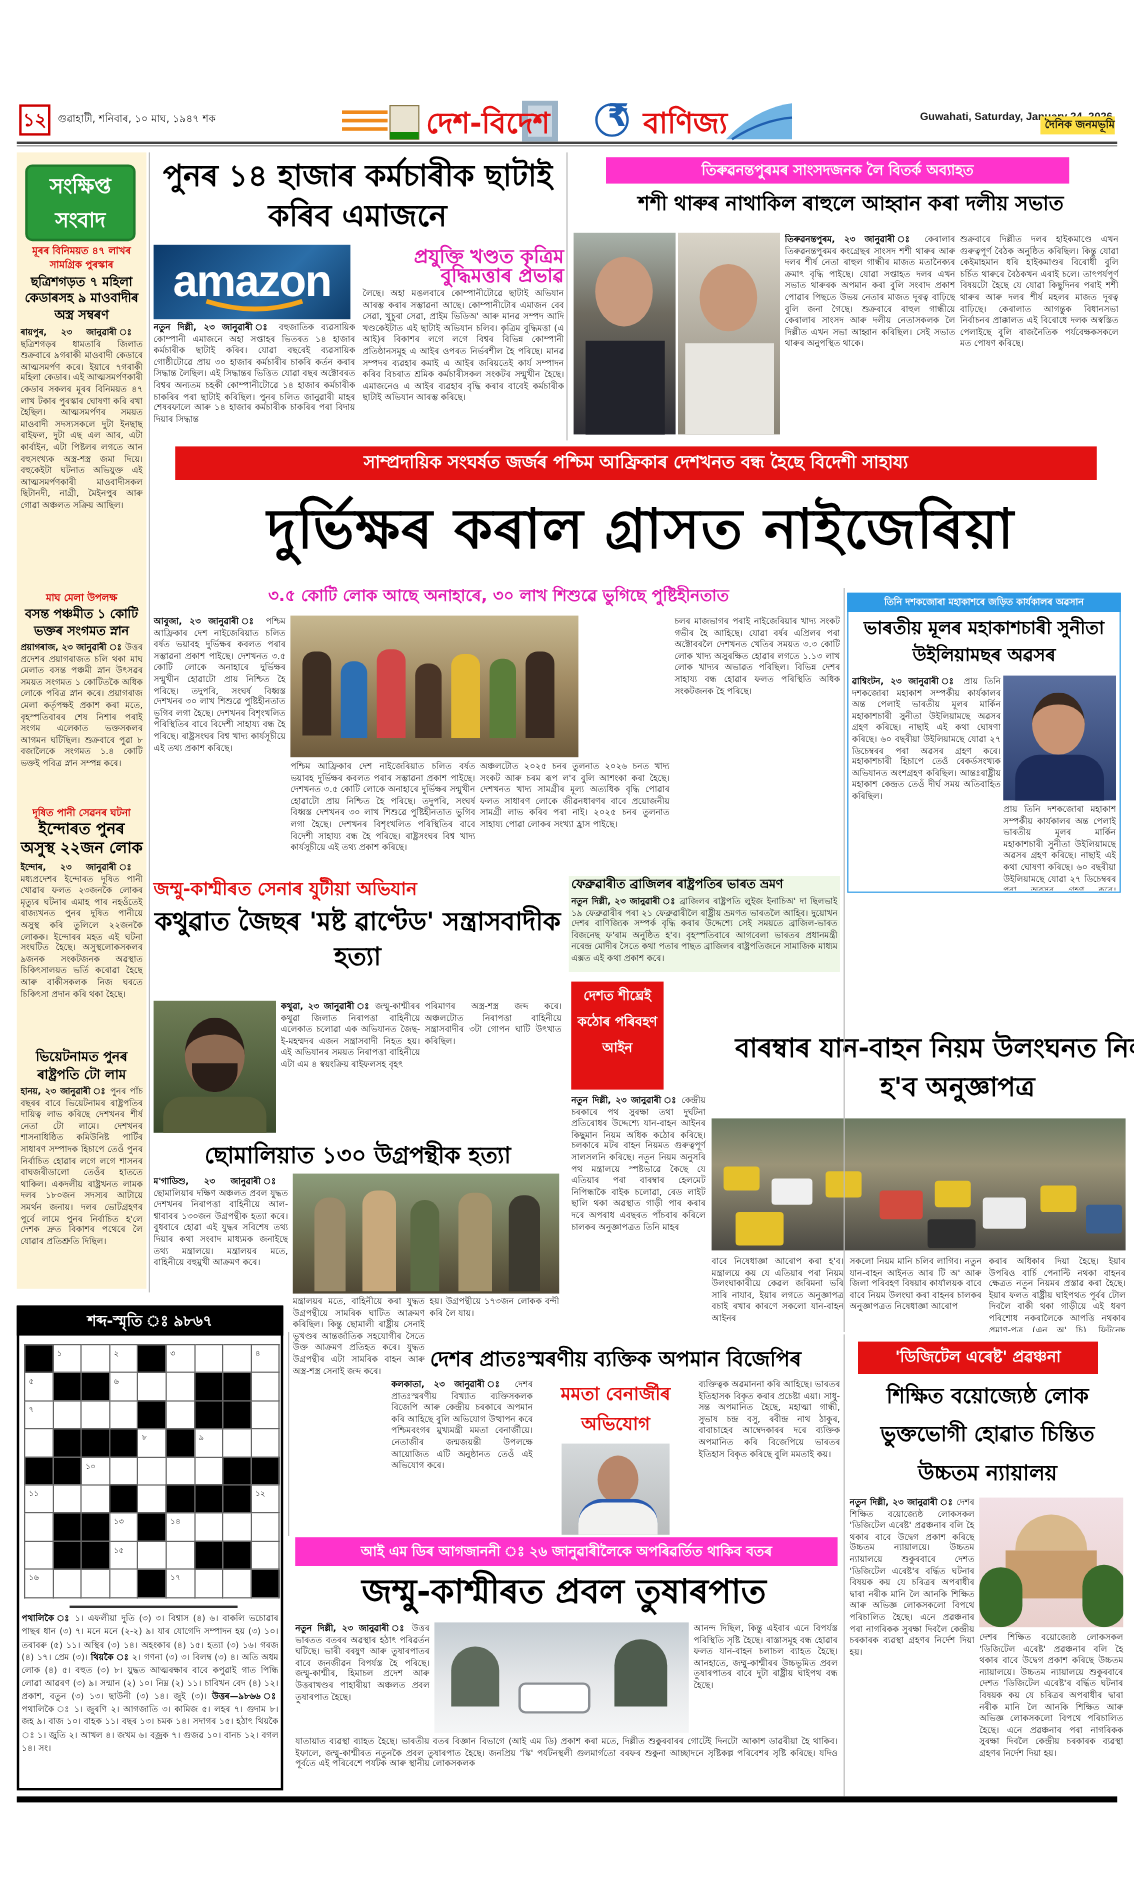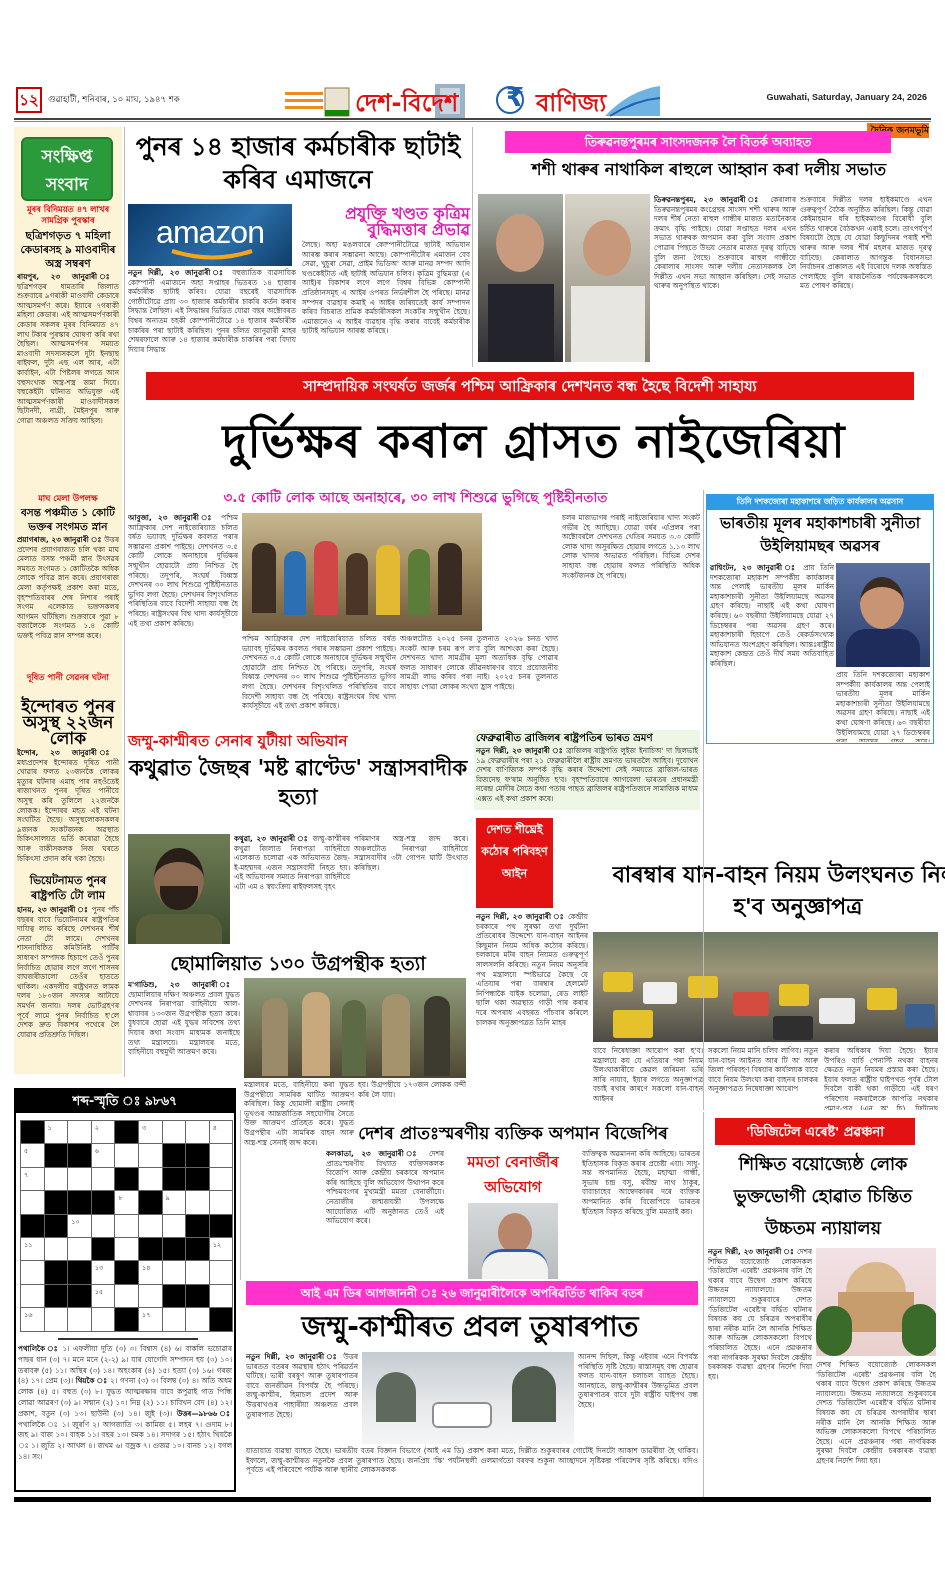"দৈনিক জনমভূমি" .paper-name { background: #f97316 -> #fde047; top: 123px -> 97px }
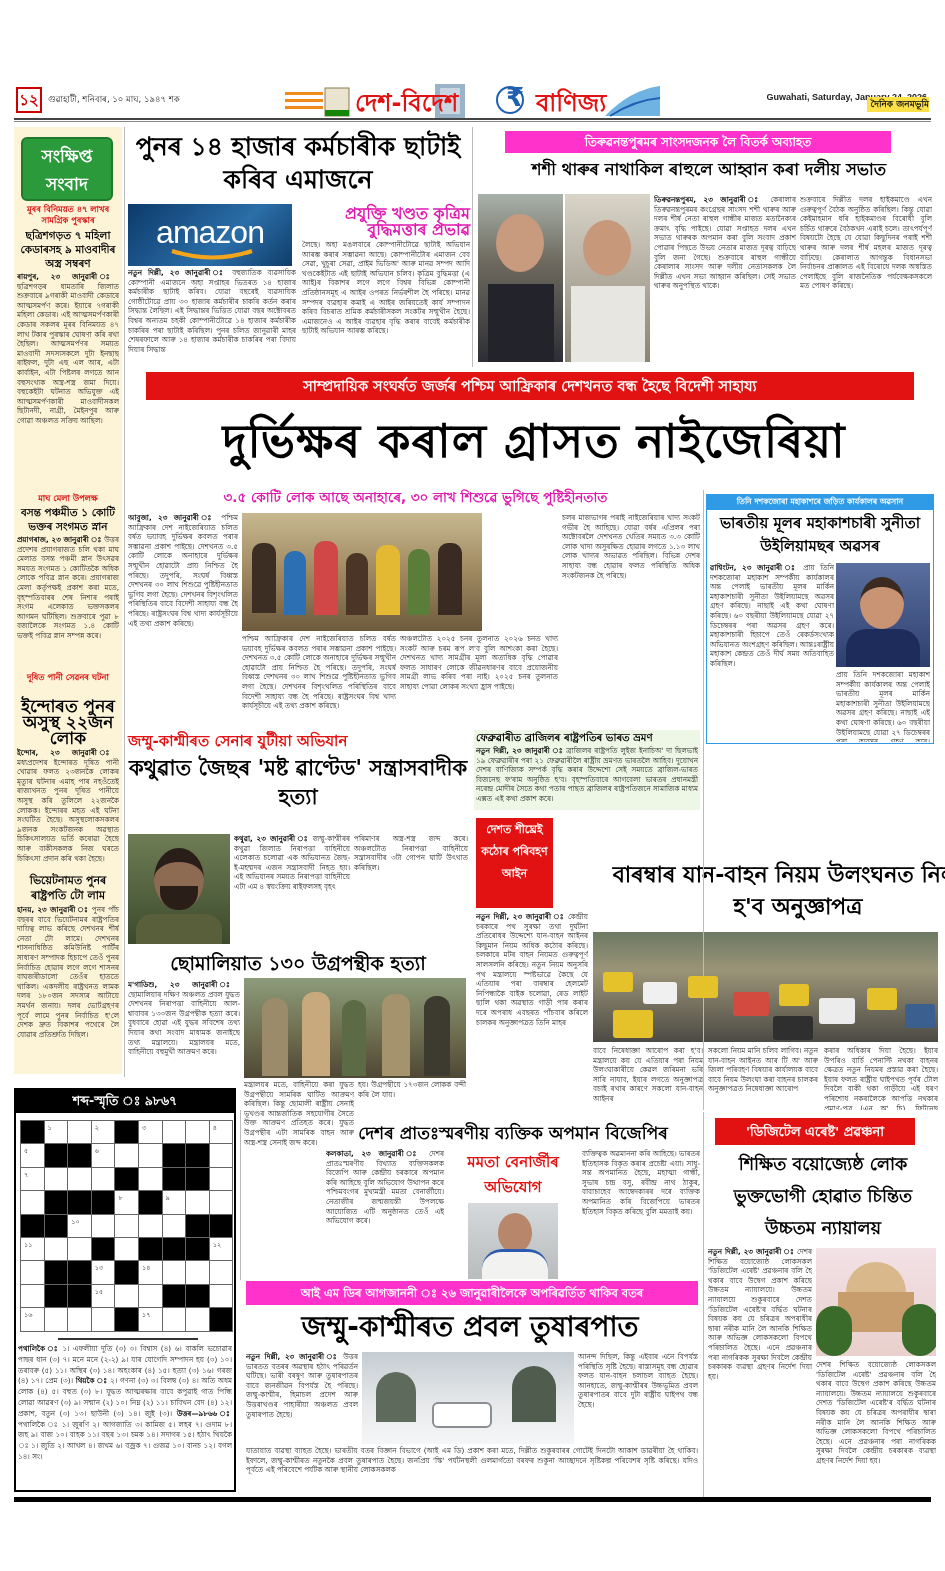"amazon" div { font-size: 32px -> 37px; font-weight: normal -> bold }
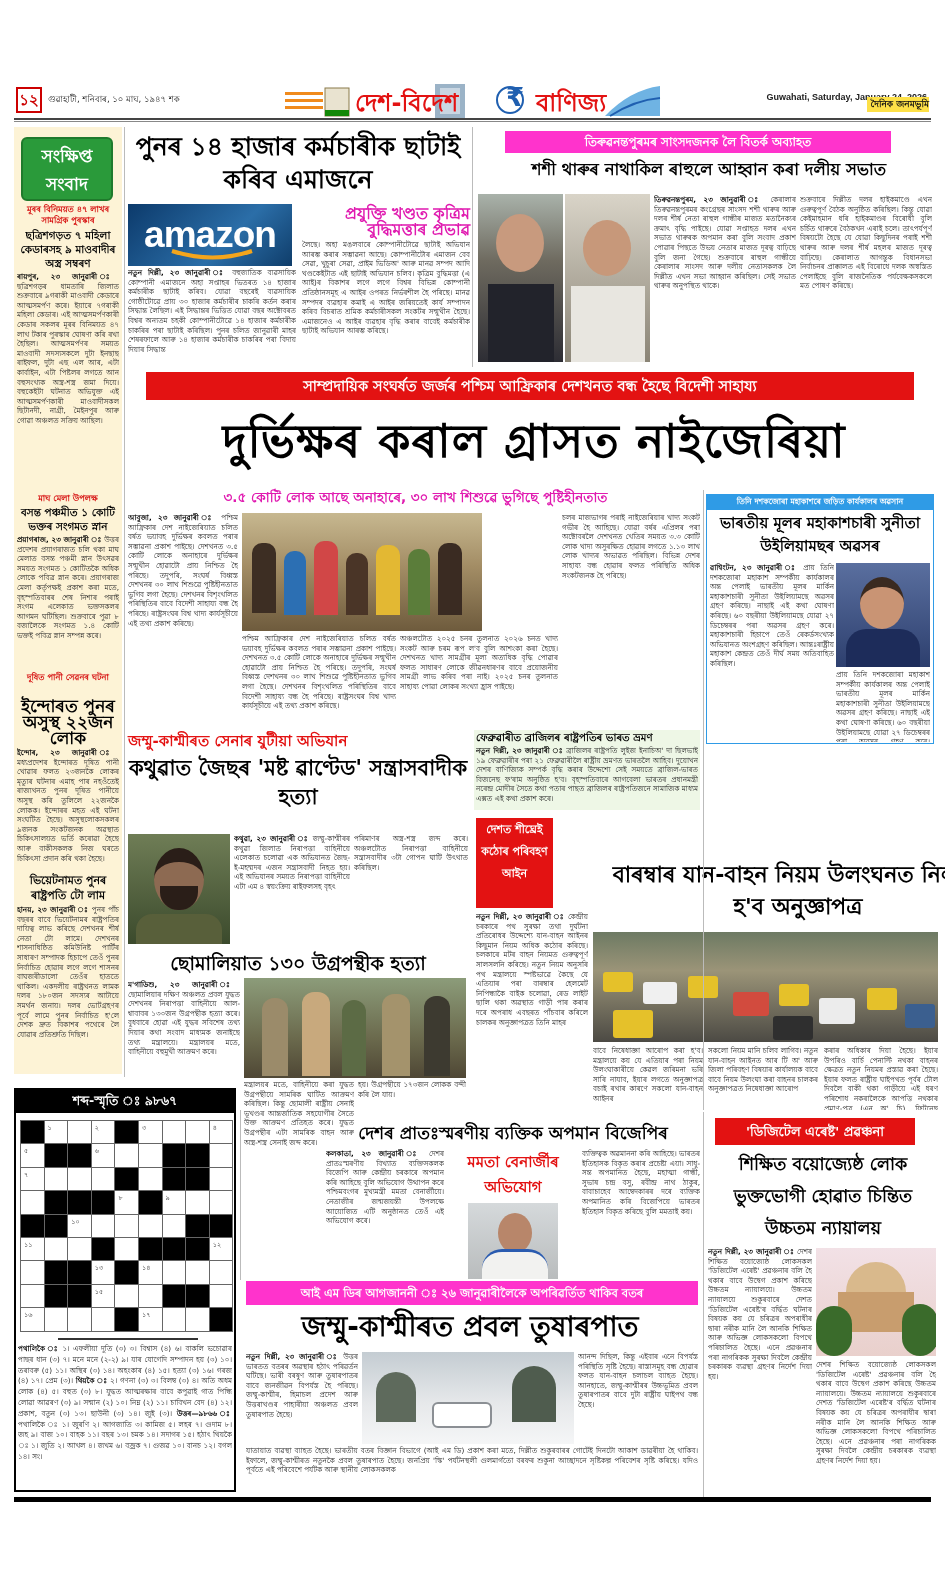"ইন্দোৰত পুনৰ অসুস্থ ২২জন লোক" div.hl { font-size: 17px -> 13px; margin-top: 15px -> 1px }
